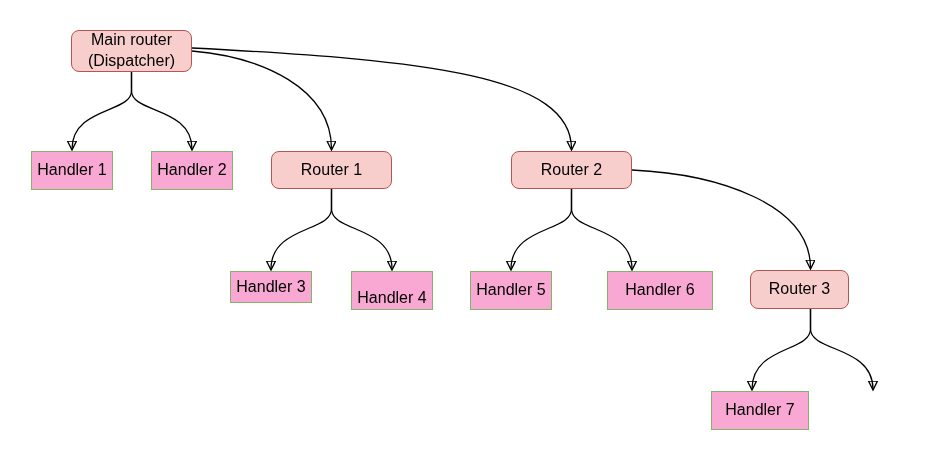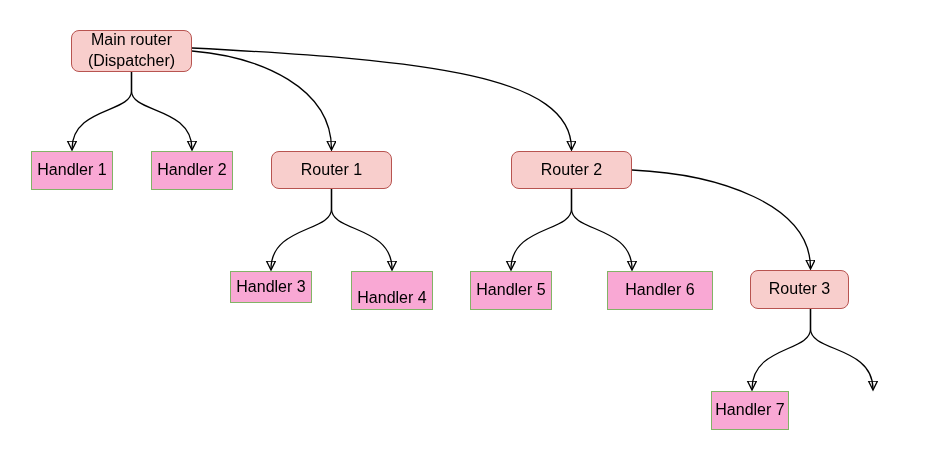"Handler 7" div.node { width: 78px -> 98px }
